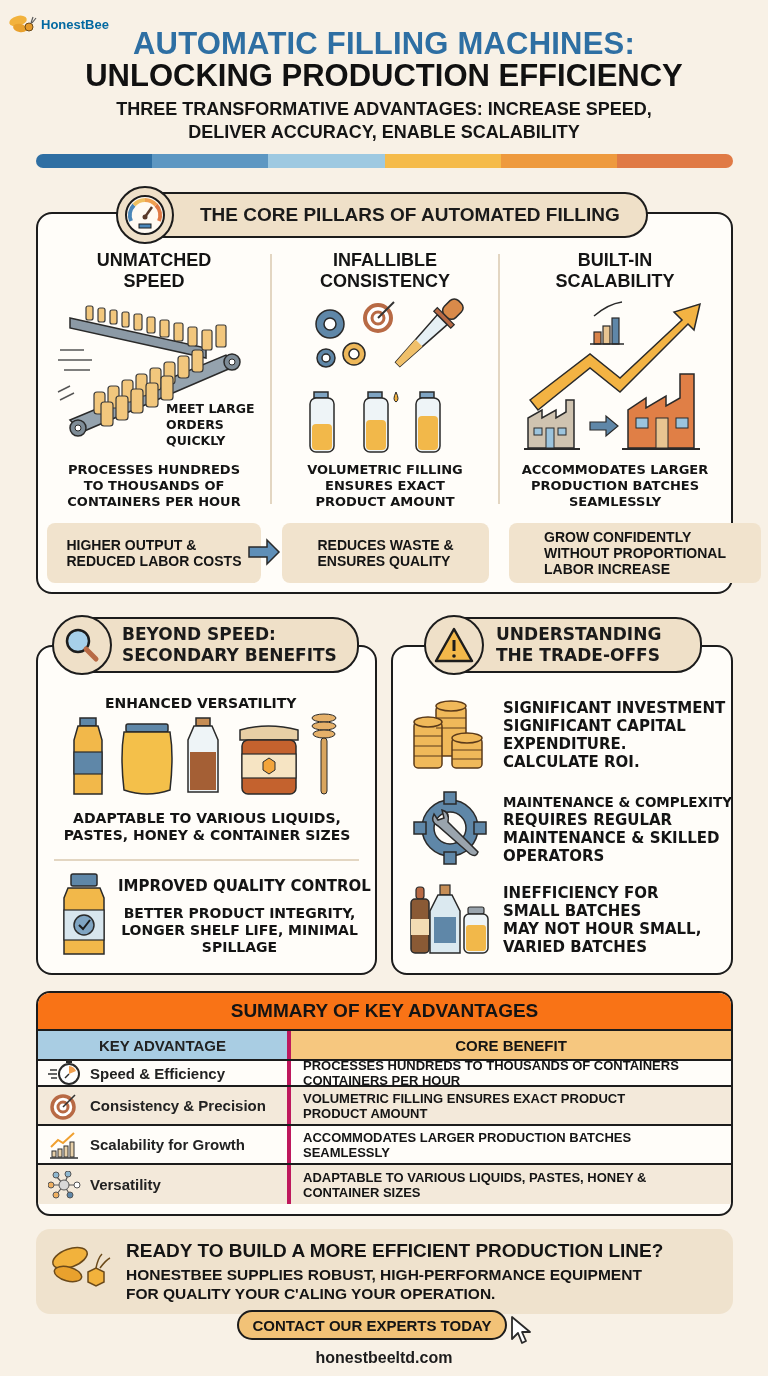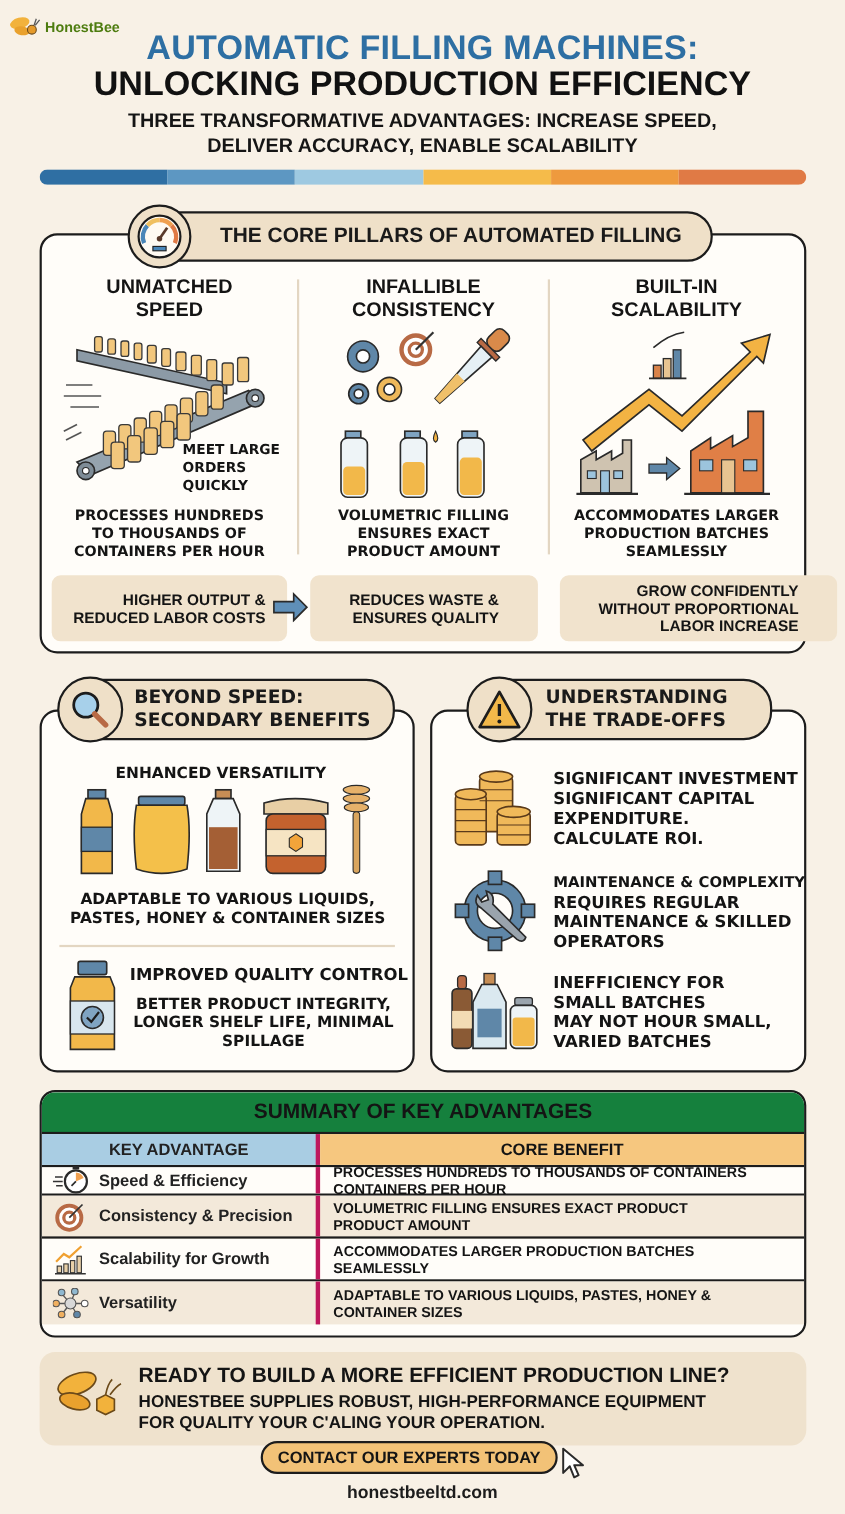"HonestBee" .logo-text { color: #4d7c0f -> #0369a1 }
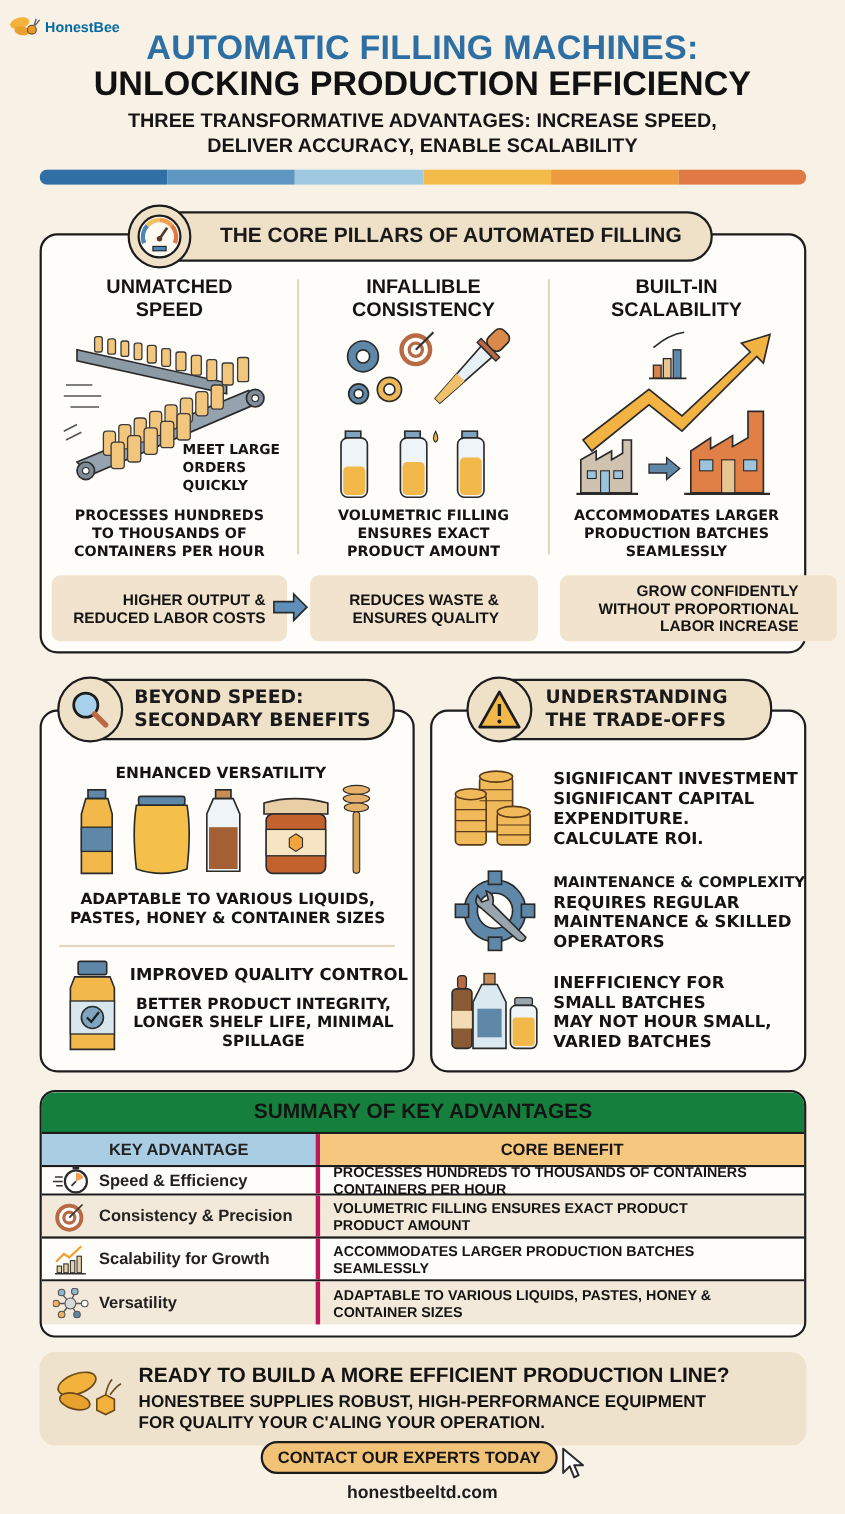"HIGHER OUTPUT &" .benefit-box { text-align: right -> left }
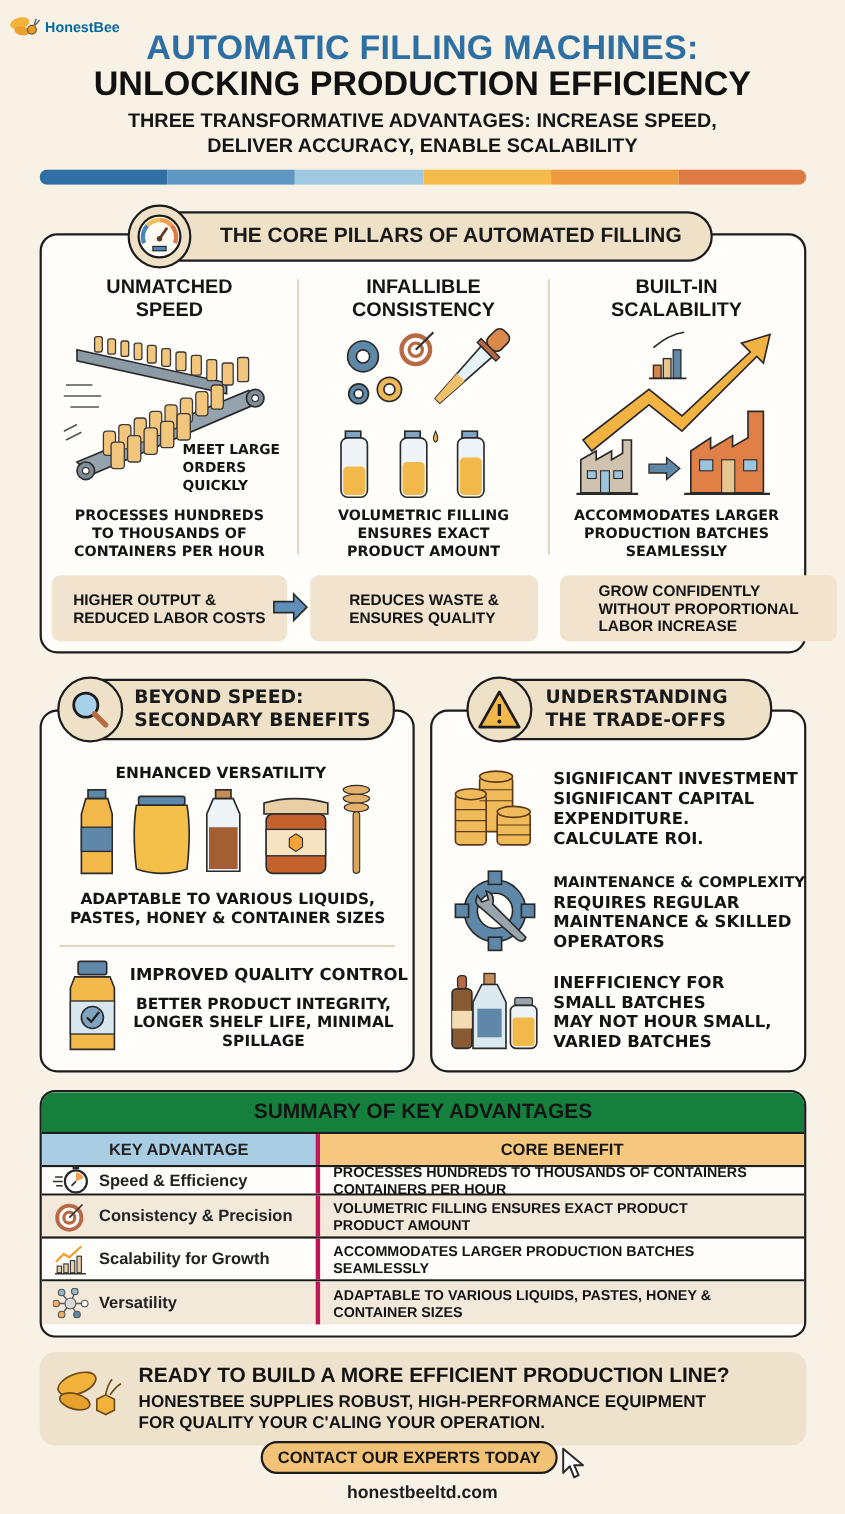"SUMMARY OF KEY ADVANTAGES" .tbl-title { background: #15803d -> #f97316 }
